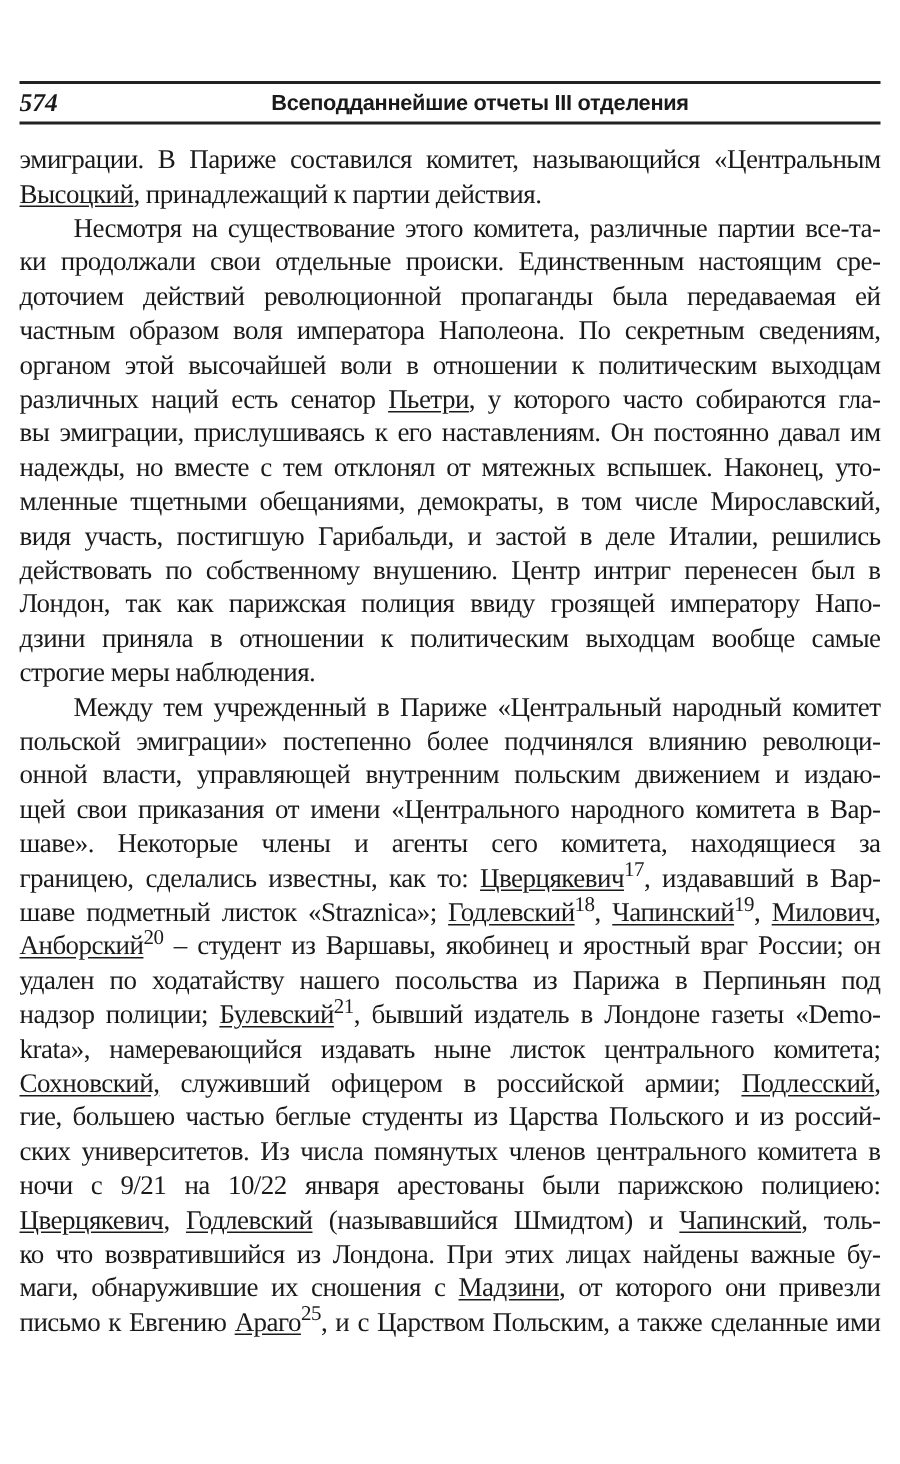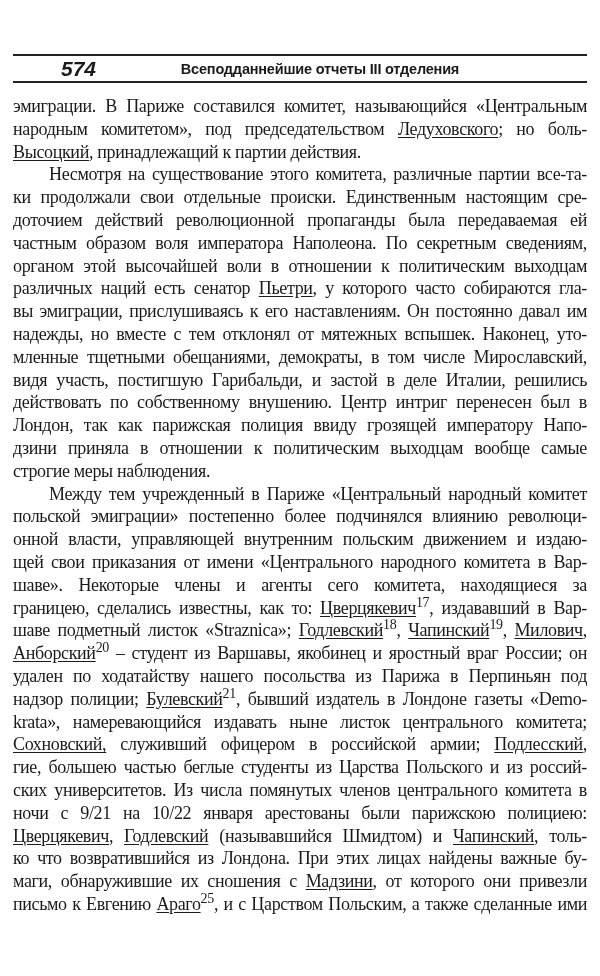"574" .page-num { font-family: Liberation Sans, sans-serif -> Liberation Serif, serif; font-size: 21px -> 17px; margin-left: 48px -> none }
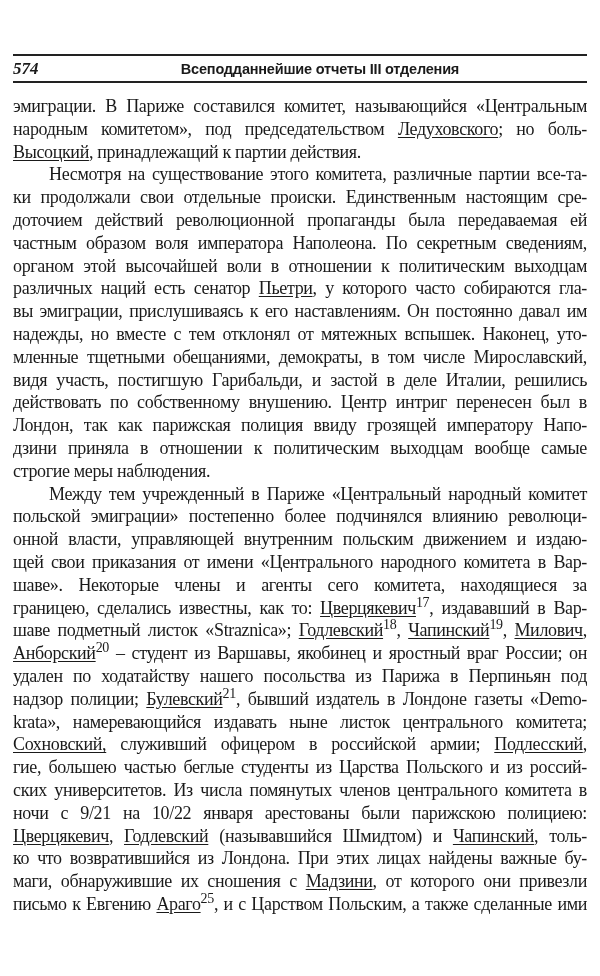"народным комитетом», под" div.ln { html: <div><span>народным комитетом», под председательством </span><span>Ледуховского</span><span>; но боль-</span></div> -> none }
